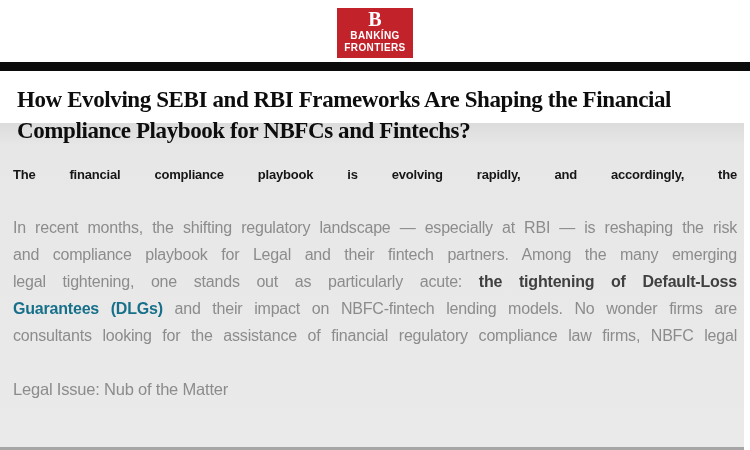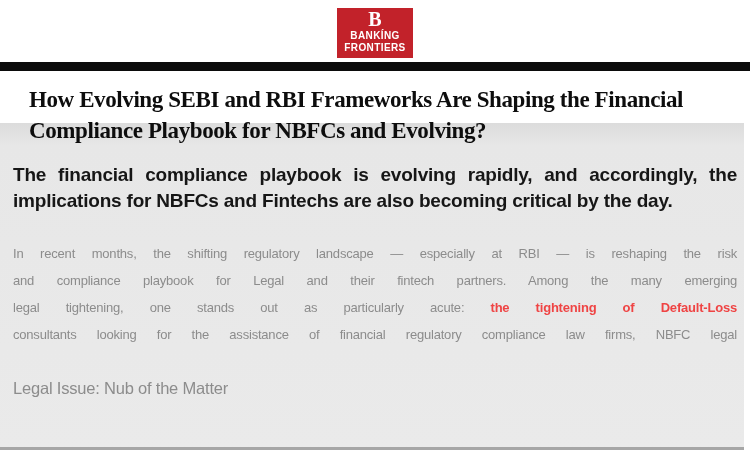"How Evolving SEBI and RBI" .headline { margin: 0 0 16px 16px -> 0 0 16px 4px }
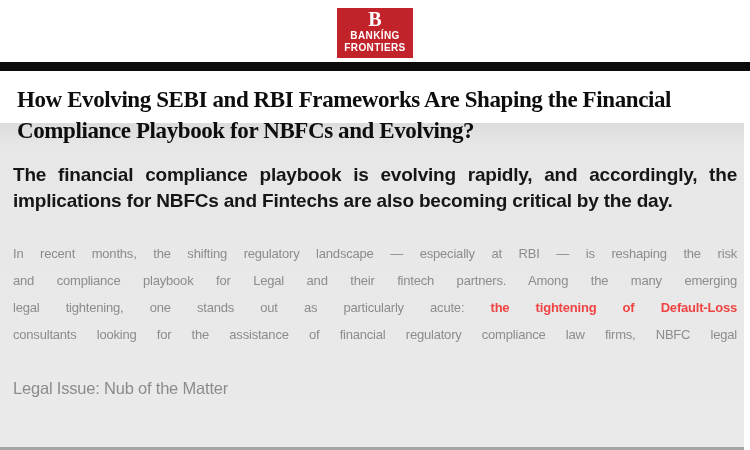"Compliance Playbook for NBFCs and" div { text: Evolving -> Fintechs }
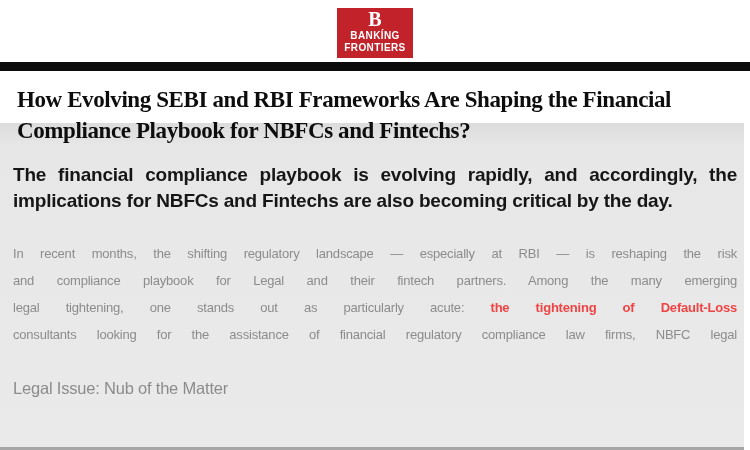"The financial compliance playbook is" .subheading { font-size: 19px -> 13px }
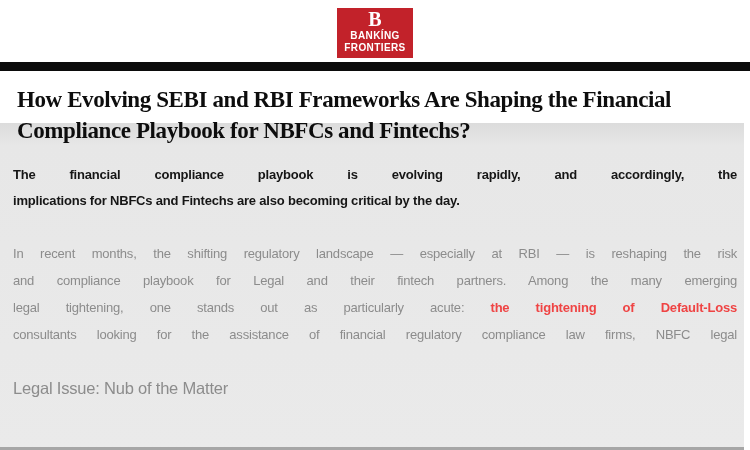"implications for NBFCs and Fintechs" div { html: <div>implications for NBFCs and Fintechs are also becoming critical by the day.</div> -> none }
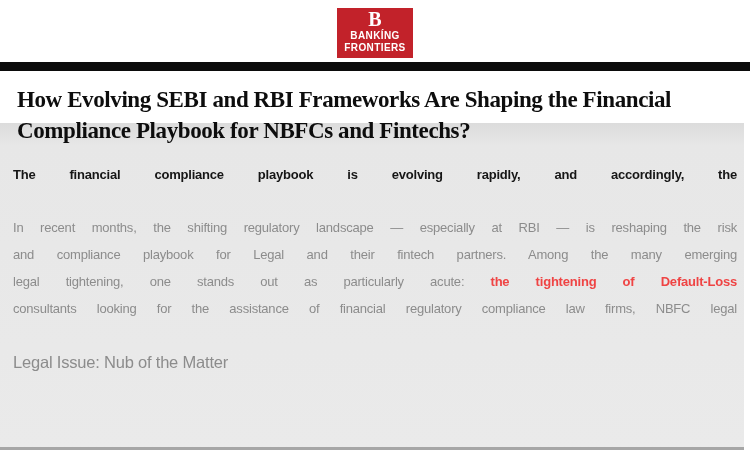"In recent months, the shifting" .para { font-size: 13px -> 16px }
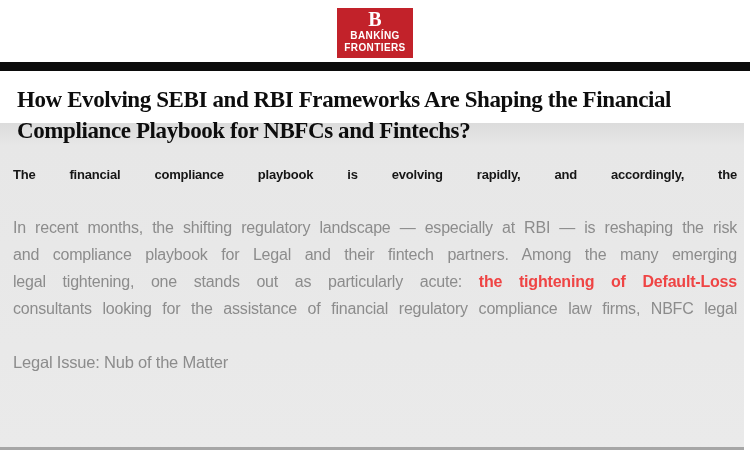"the tightening of Default-Loss" span.teal-bold { color: #ef4444 -> #404040 }
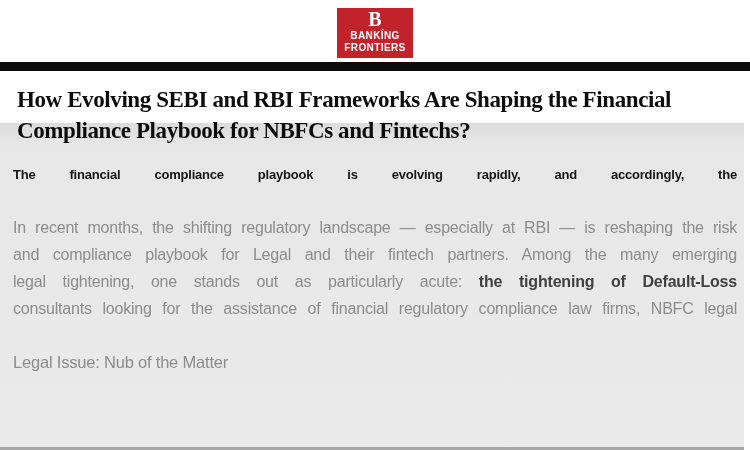"Guarantees (DLGs) and their impact" div.justify { html: none -> <div><span>Guarantees (DLGs)</span><span> and their impact on NBFC-fintech lending models. No wonder firms are</span></div> }
